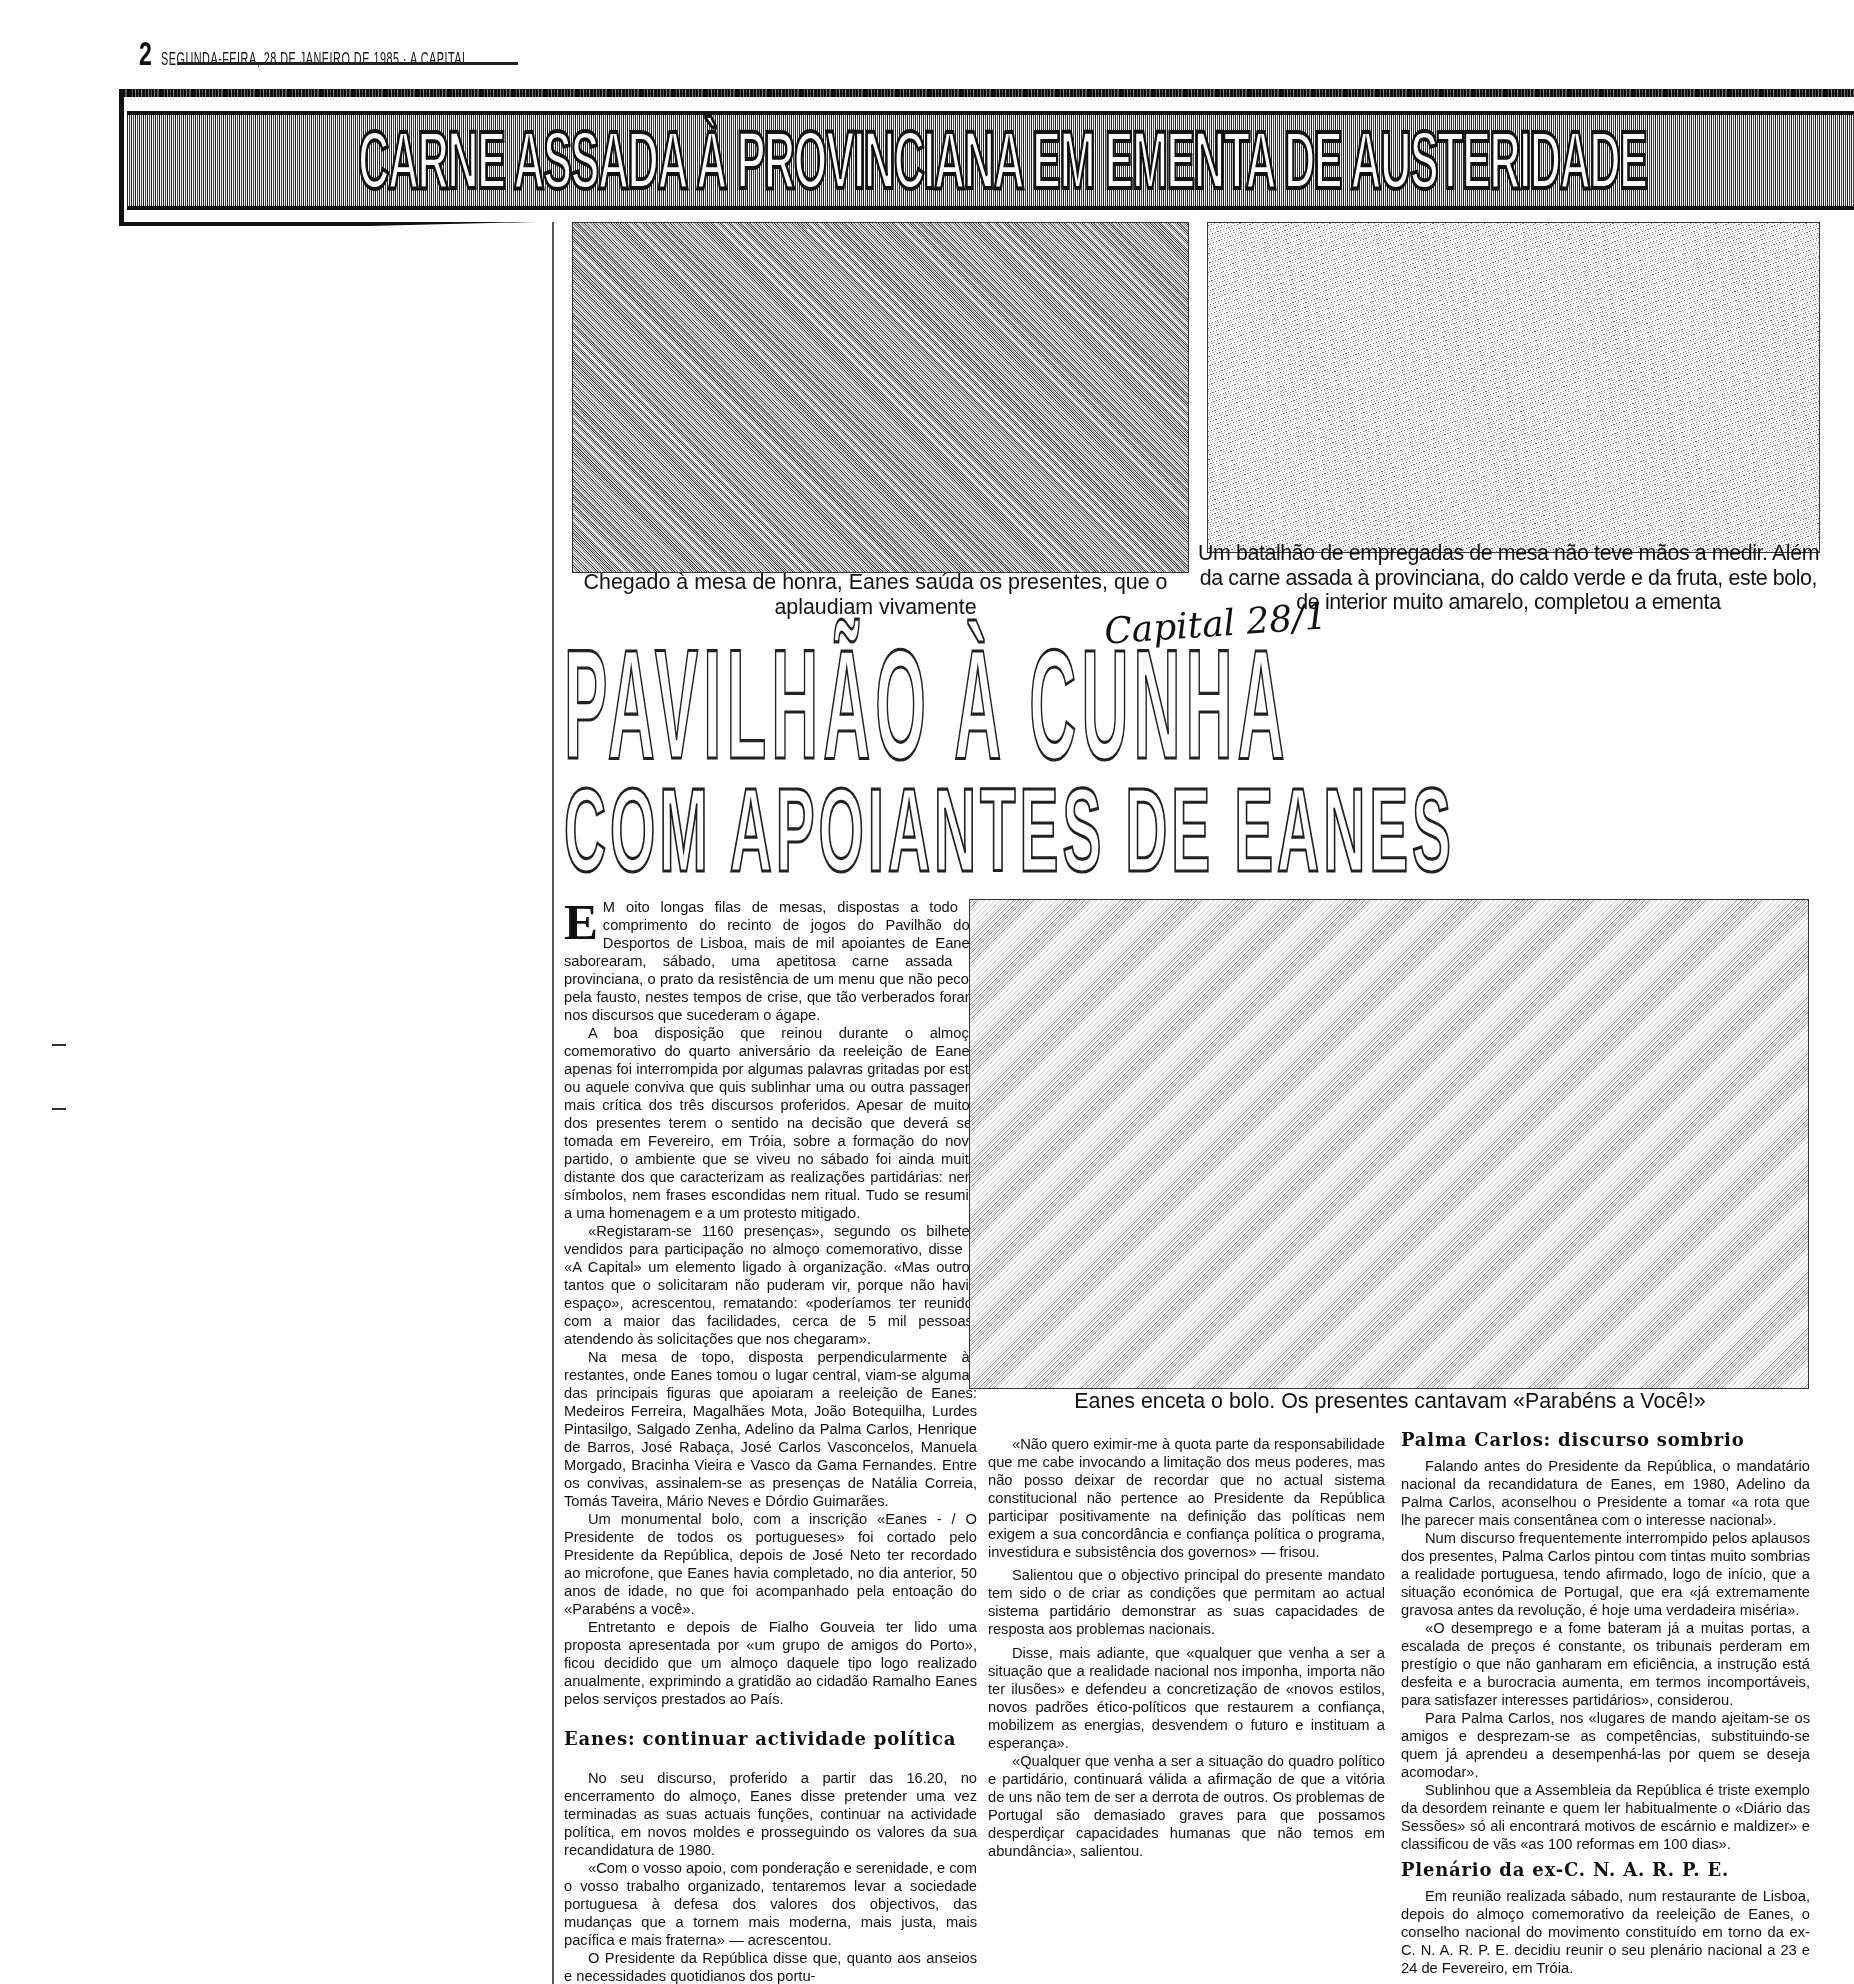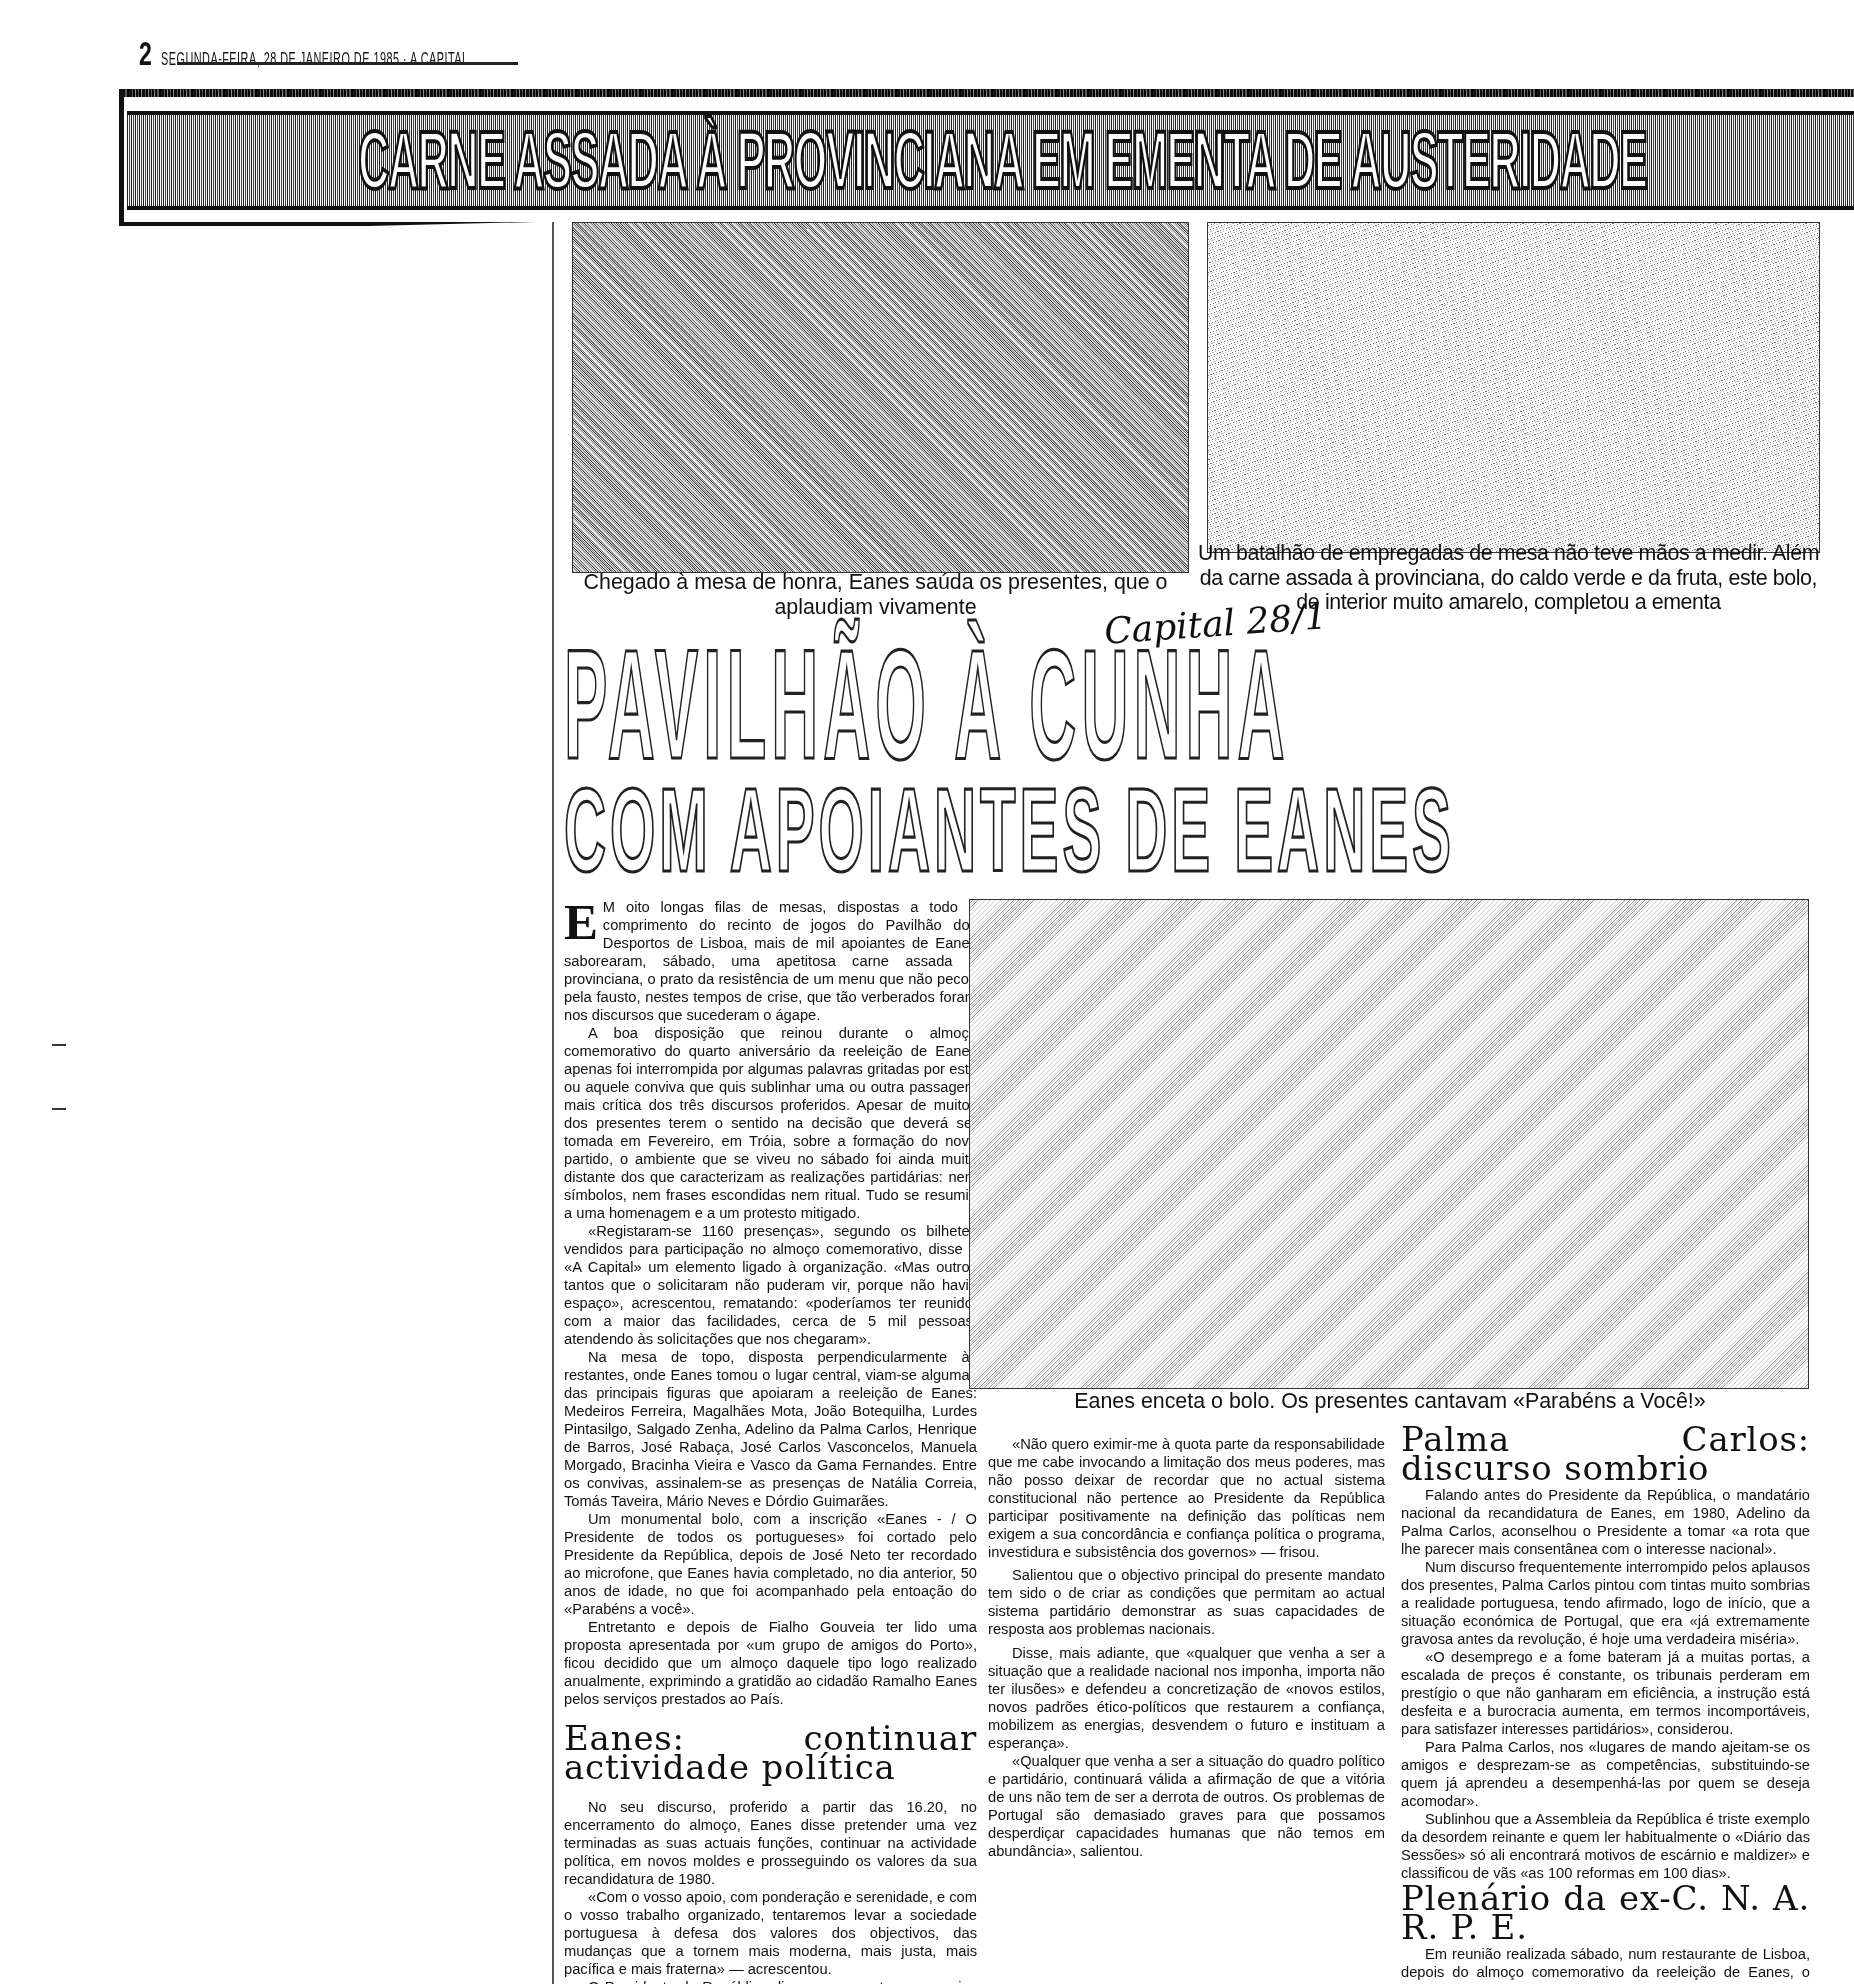"Palma Carlos: discurso sombrio" .subhead { font-size: 34px -> 18px; font-weight: normal -> bold }
